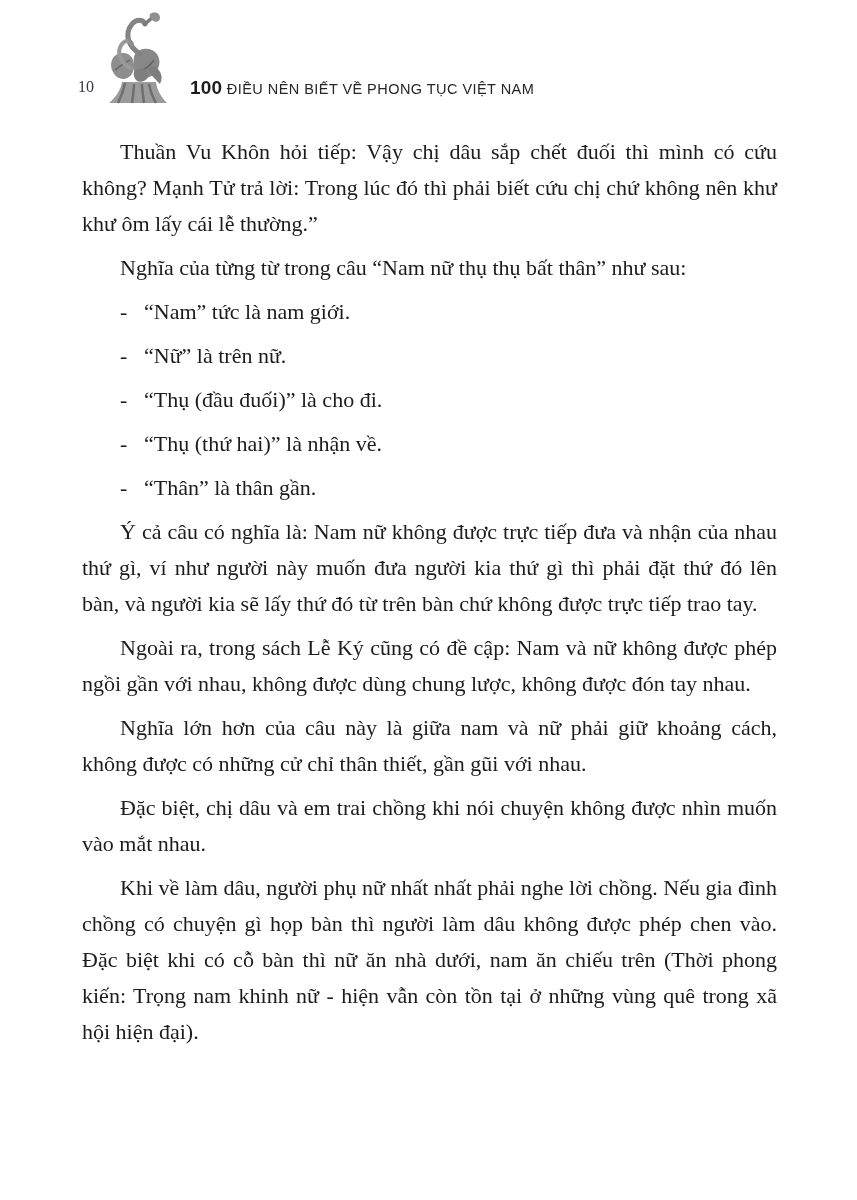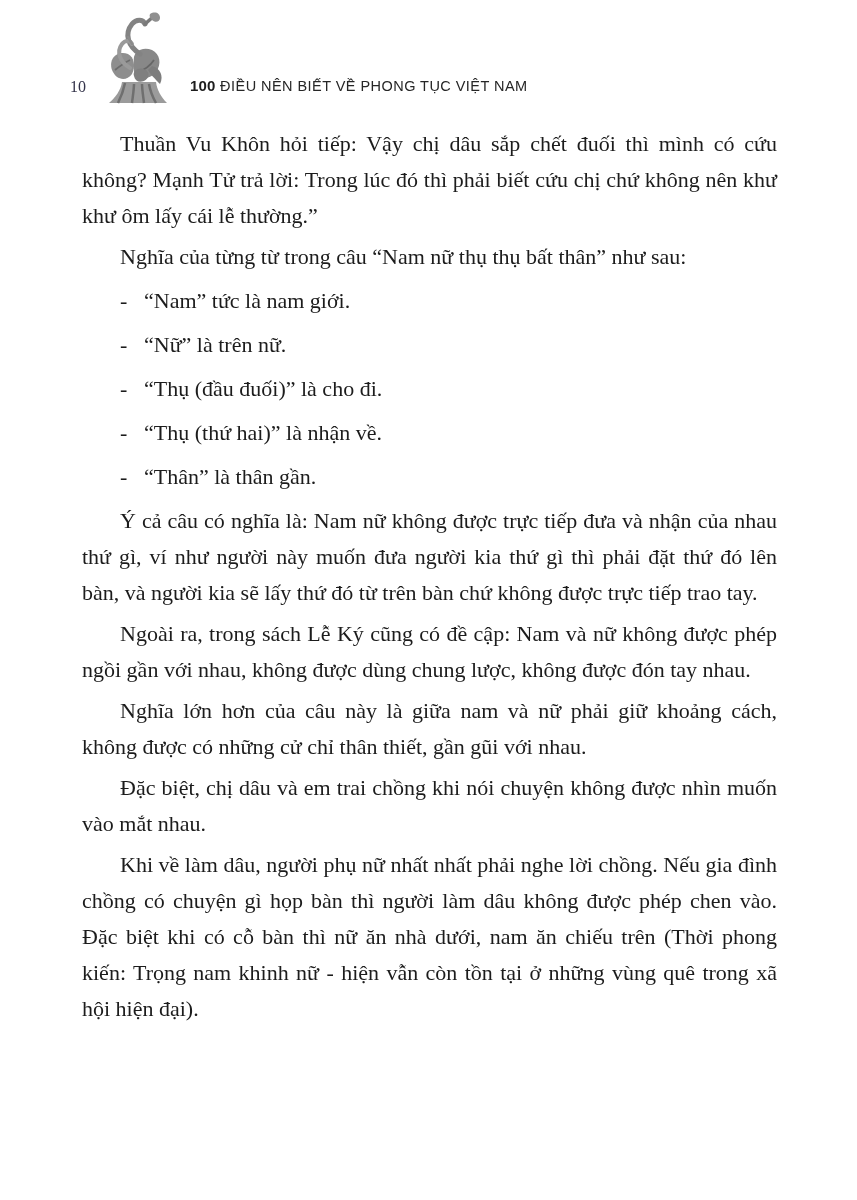"10" .pagenum { left: 70px -> 78px }
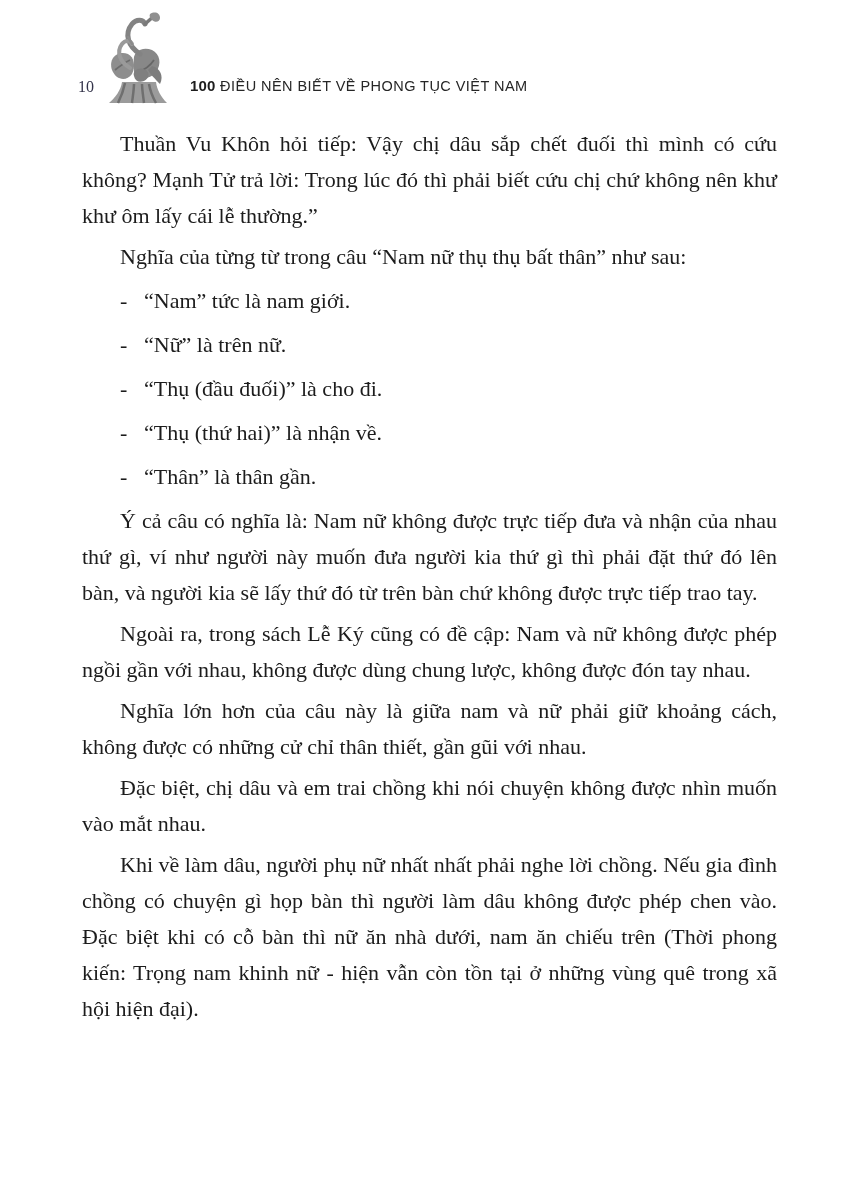"100" .title b { font-size: 15px -> 19px }
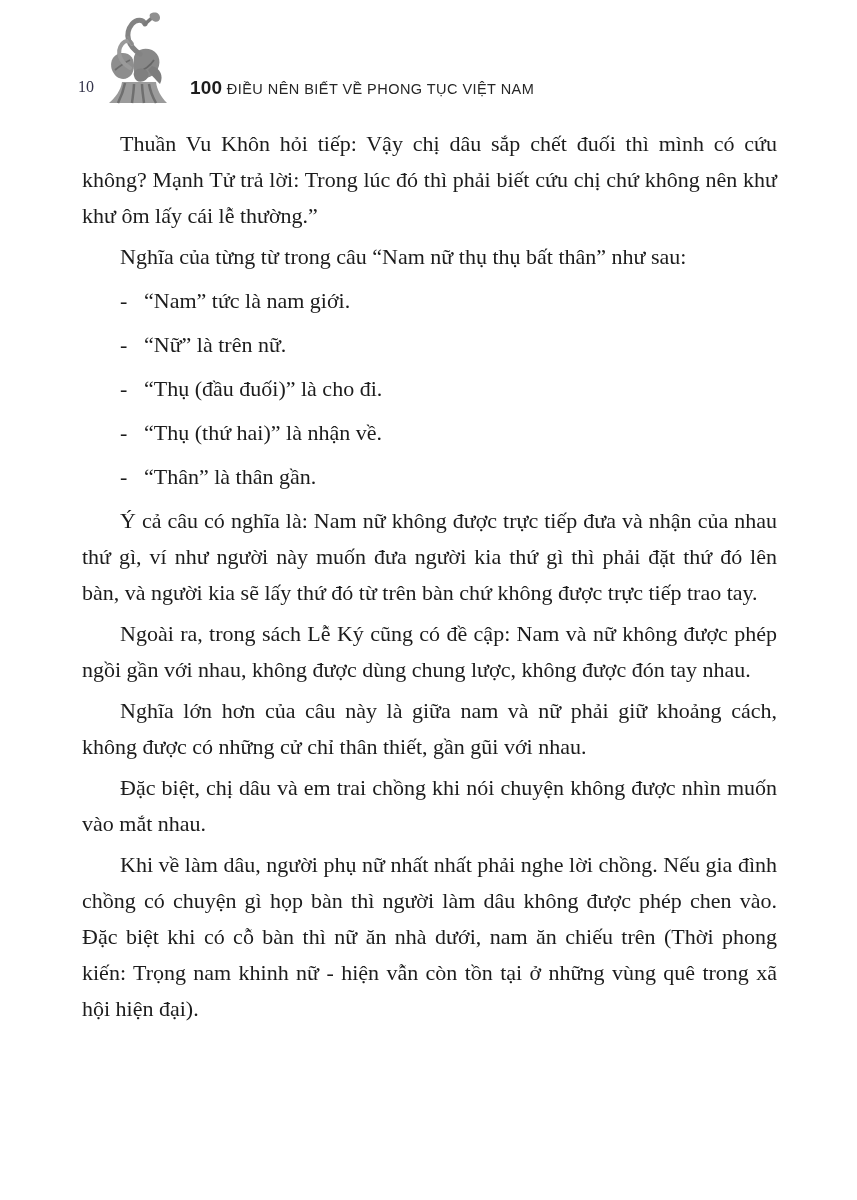"Thuần Vu Khôn hỏi tiếp:" .para { margin: 0 0 5px 0 -> 8px 0 5px 0 }
